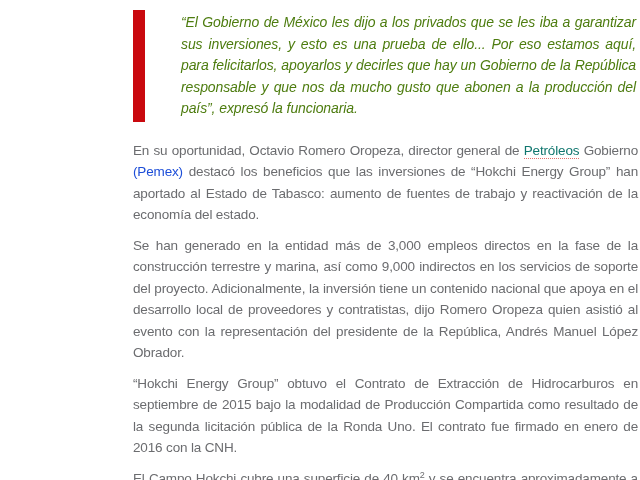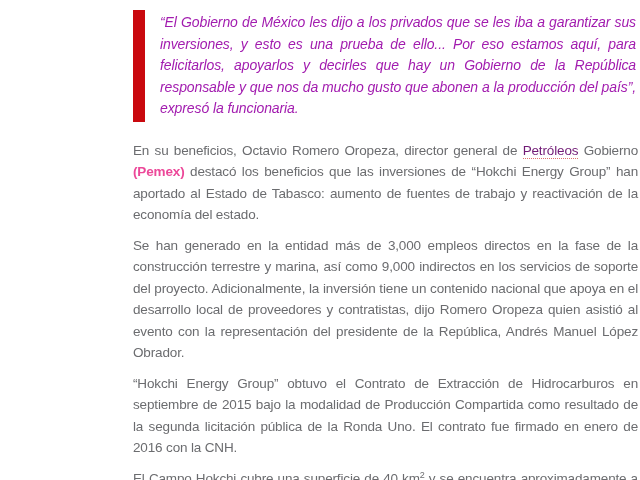"“El Gobierno de México les" .quote { color: #a21caf -> #4d7c0f; padding: 2px 2px 2px 15px -> 2px 2px 2px 36px }
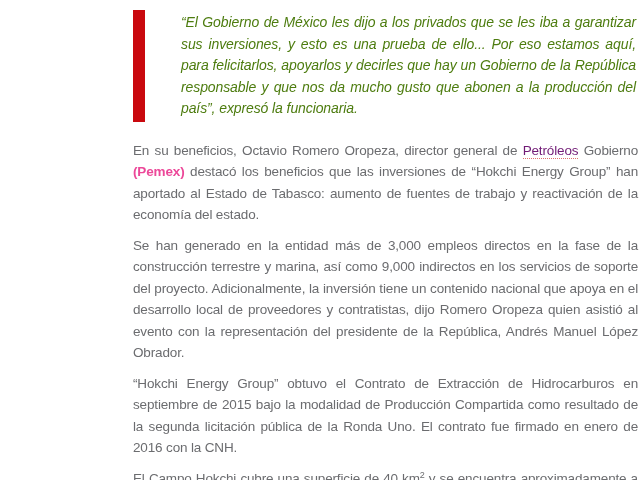"En su beneficios, Octavio Romero" span { text: beneficios -> oportunidad }
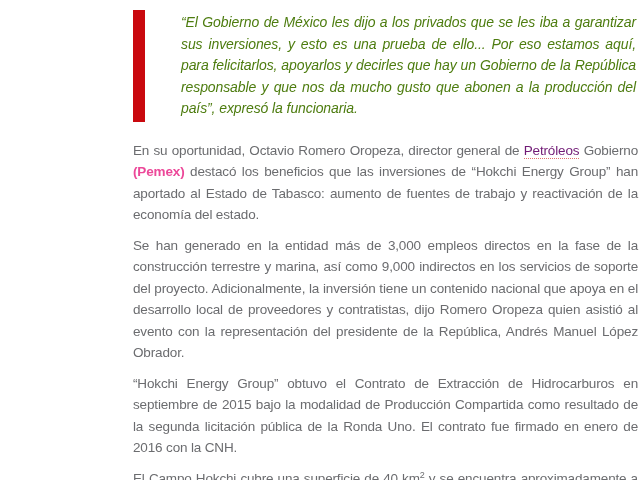"Petróleos" .body-link { color: #701a75 -> #0f766e }
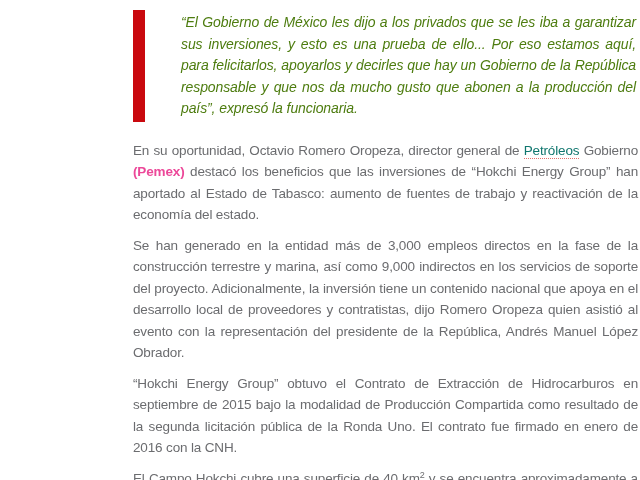"(Pemex)" strong.inline-bold { color: #ec4899 -> #1d4ed8; font-weight: bold -> normal }
